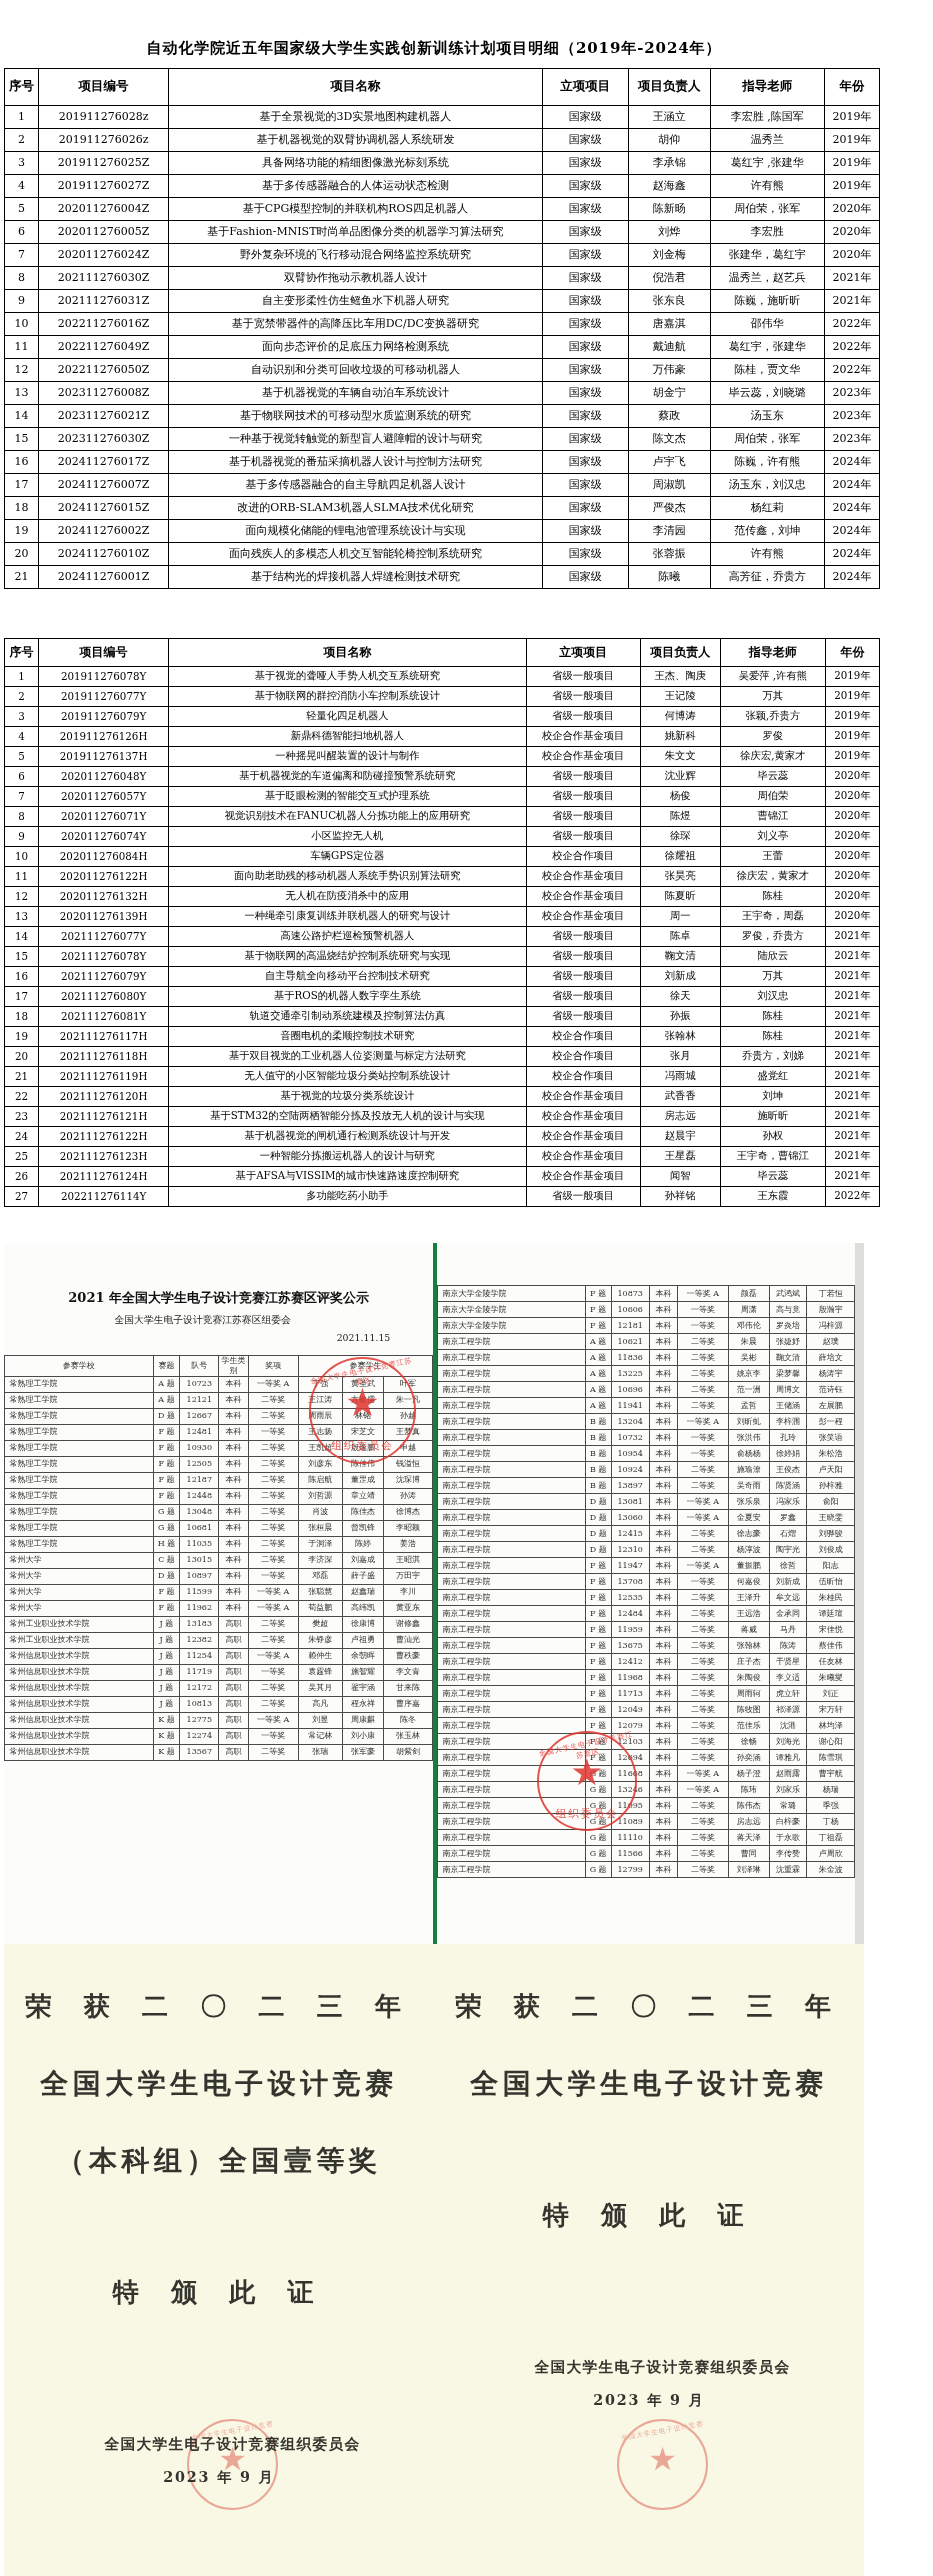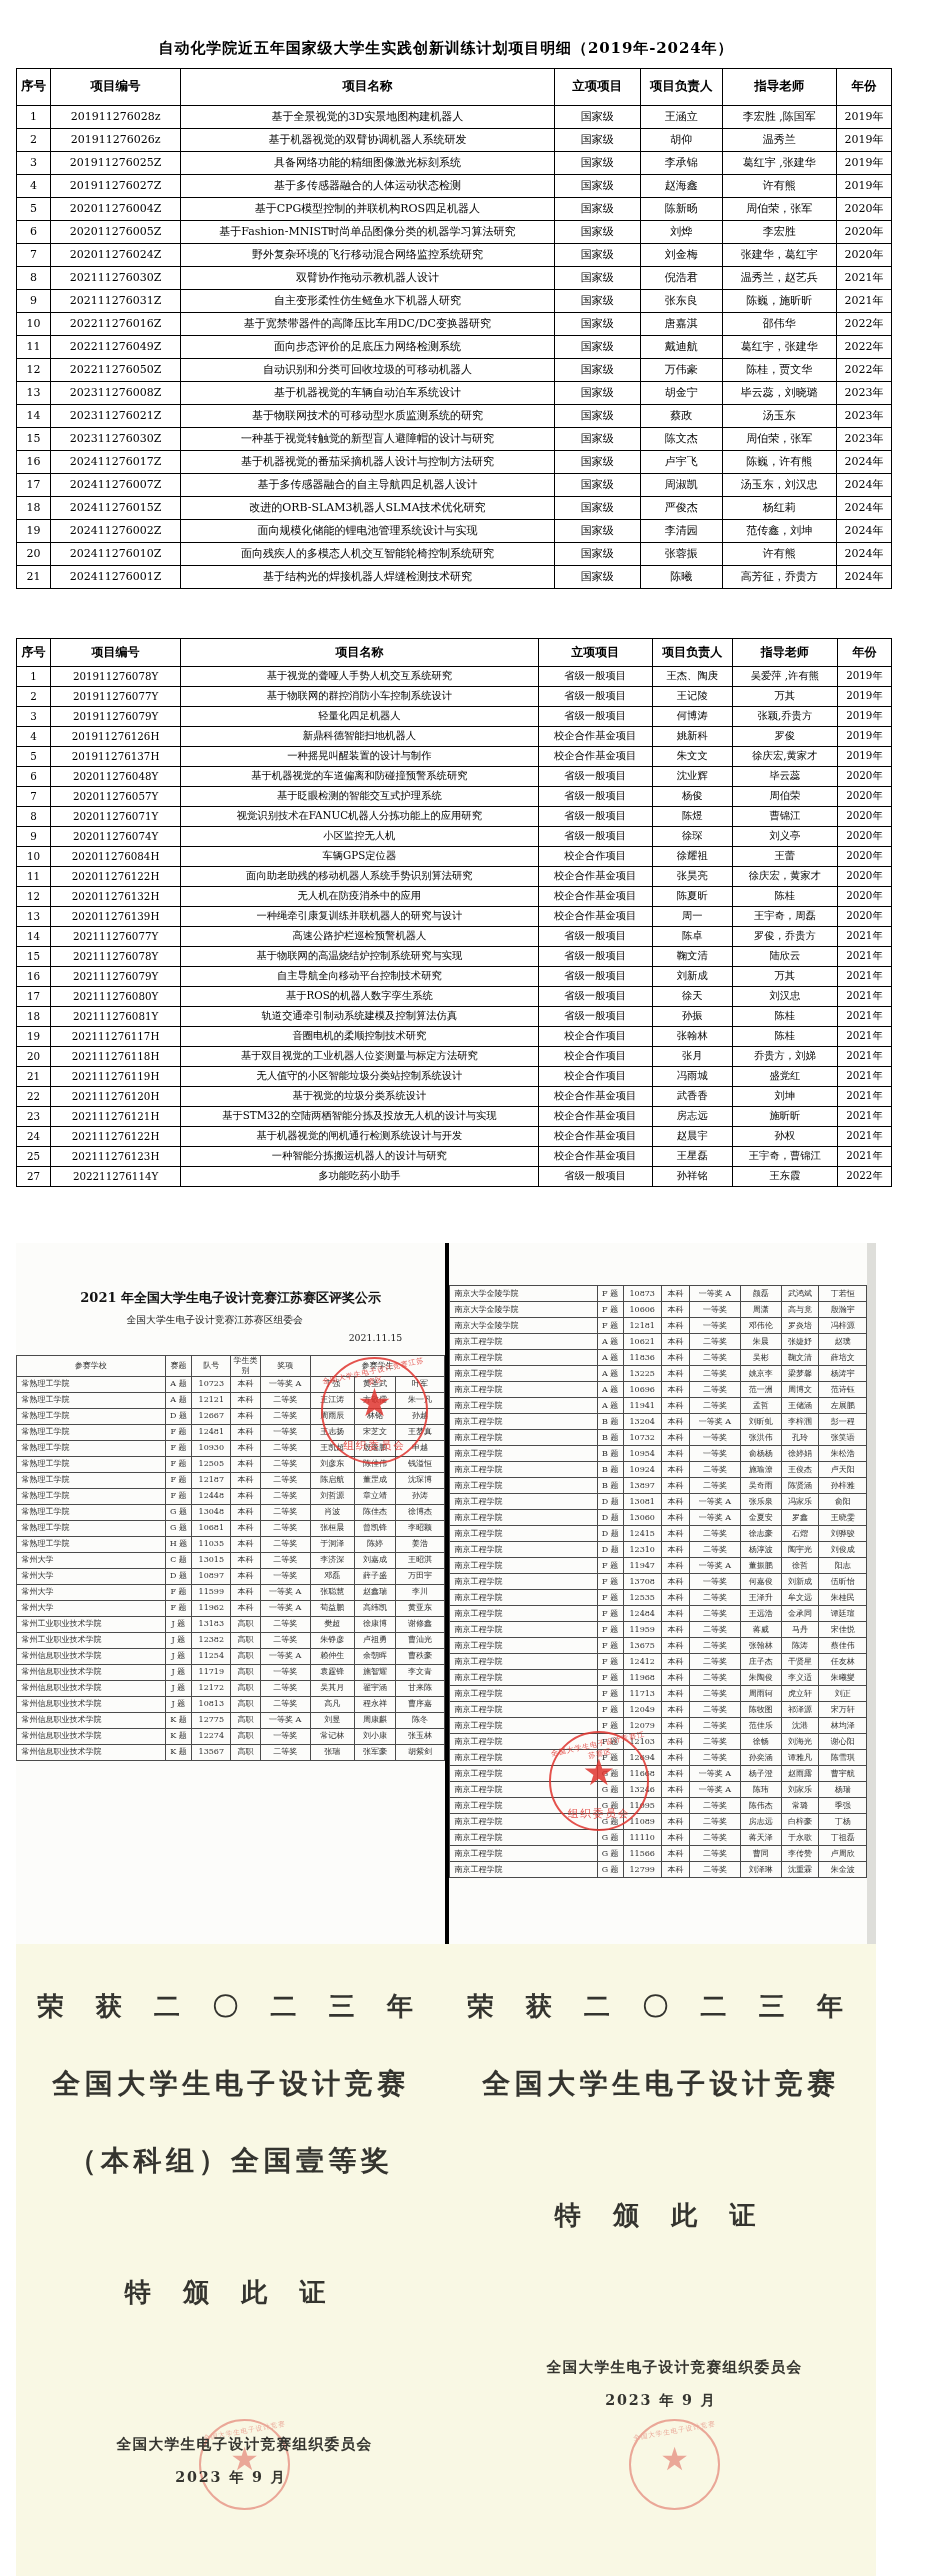"自动化学院近五年国家级大学生实践创新训练计划项目明细（2019年-2024年）" .sec { left: 16px -> 4px }
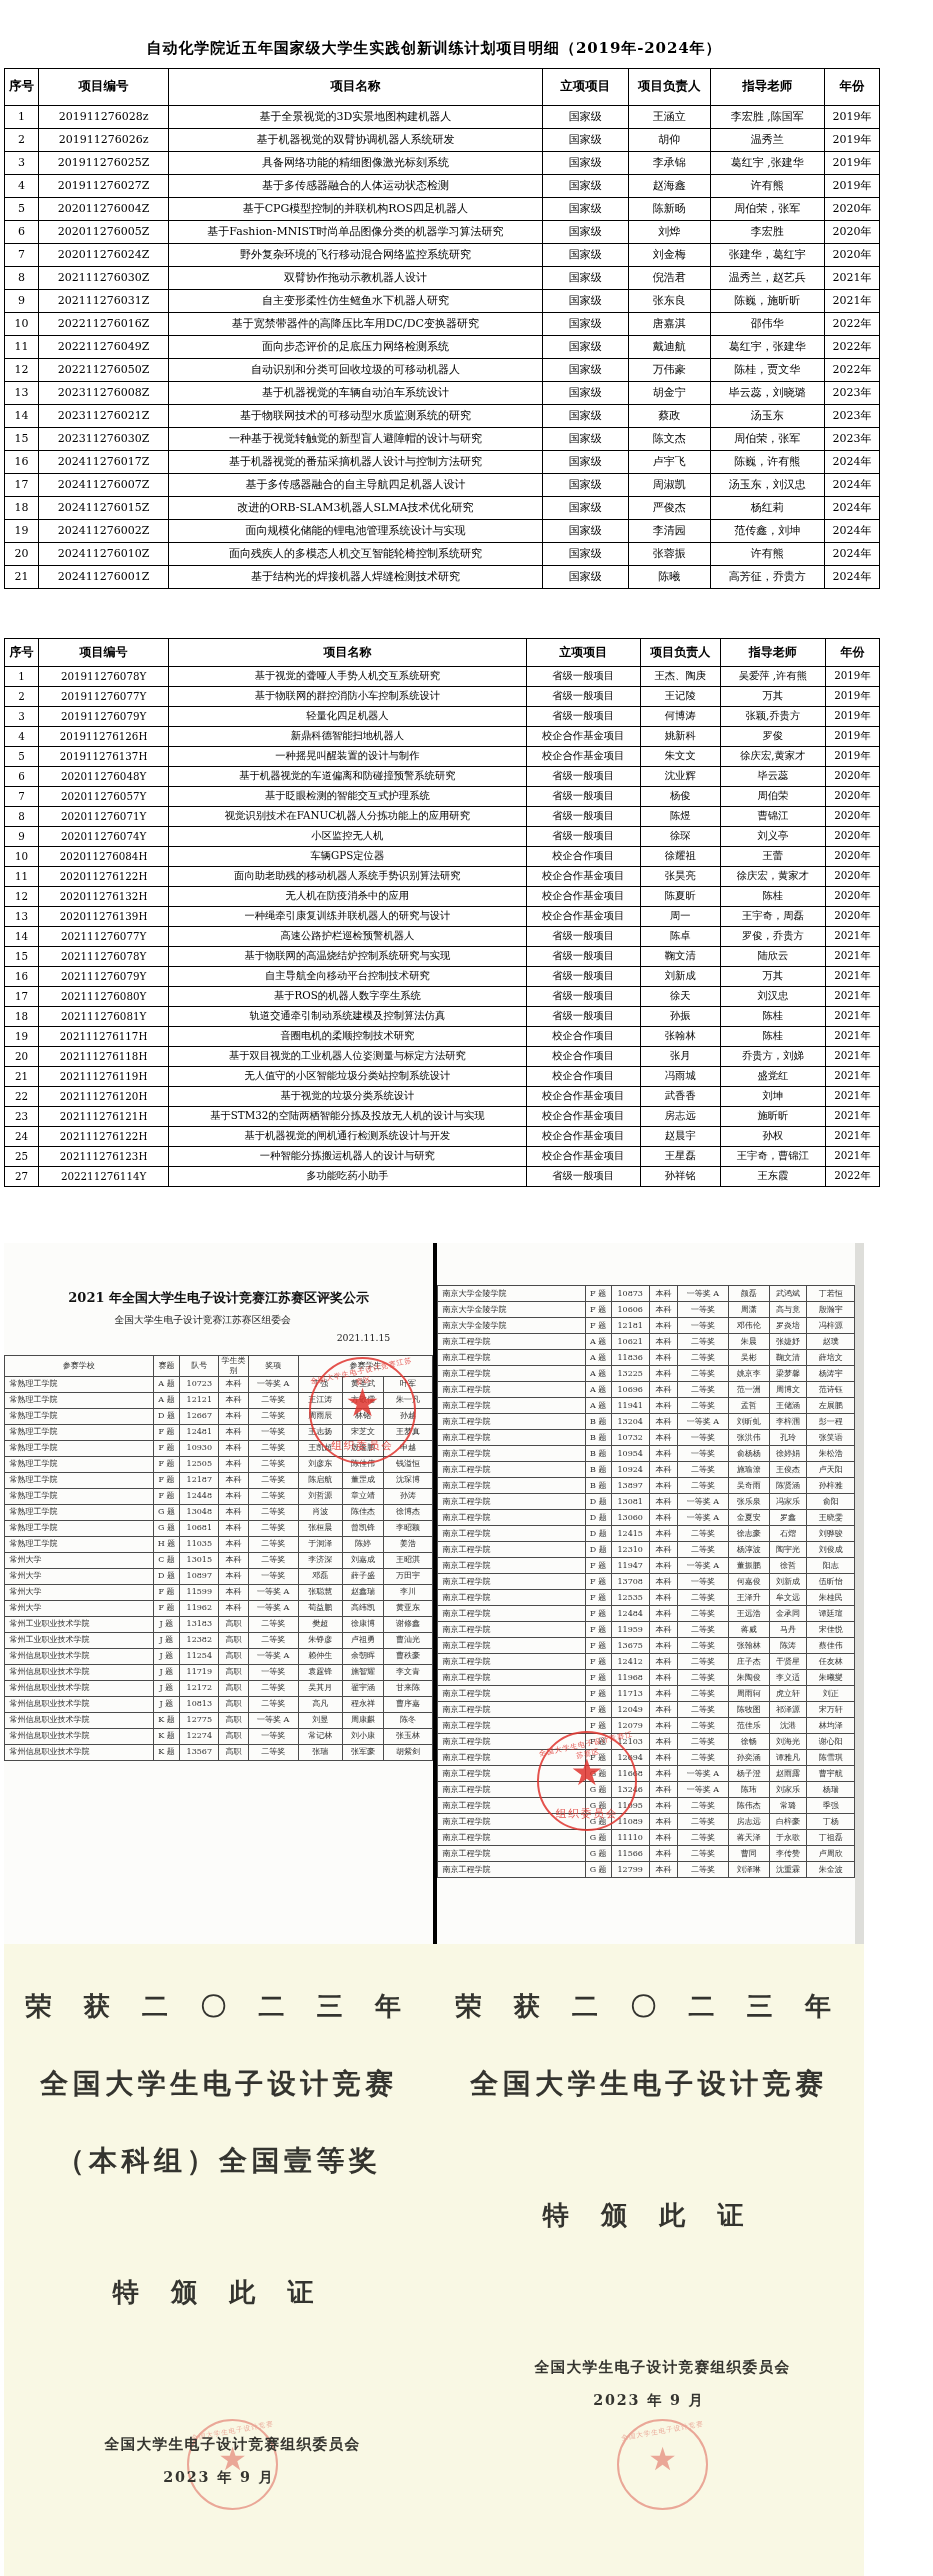"26" tr { html: none -> <tr> <td>26</td> <td>202111276124H</td> <td>基于AFSA与VISSIM的城市快速路速度控制研究</td> <td>校企合作基金项目</td> <td>闻智</td> <td>毕云蕊</td> <td>2021年</td> </tr> }
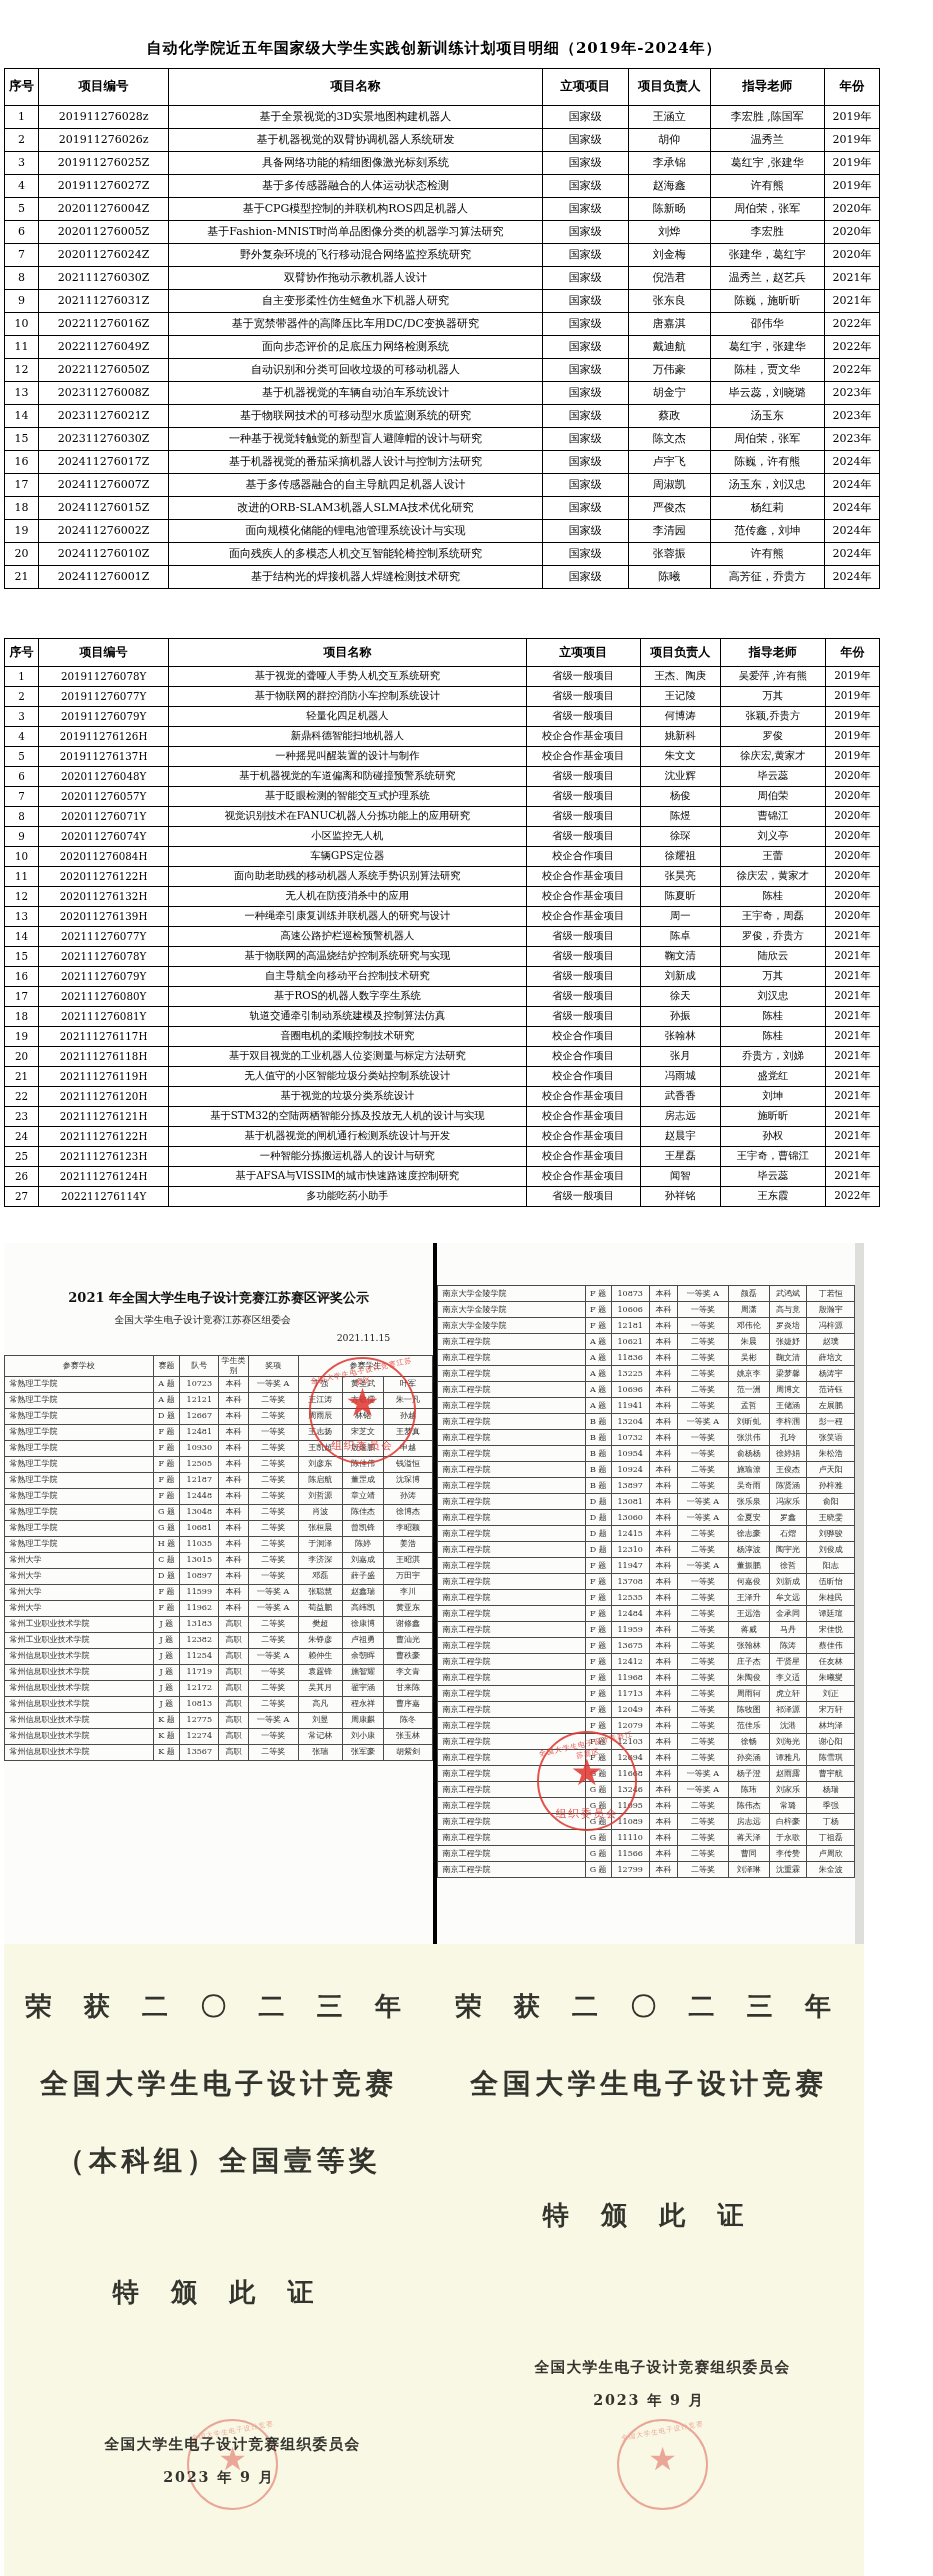"2021 年全国大学生电子设计竞赛江苏赛区评奖公示" #sec-scan { background: #000000 -> #15803d }
